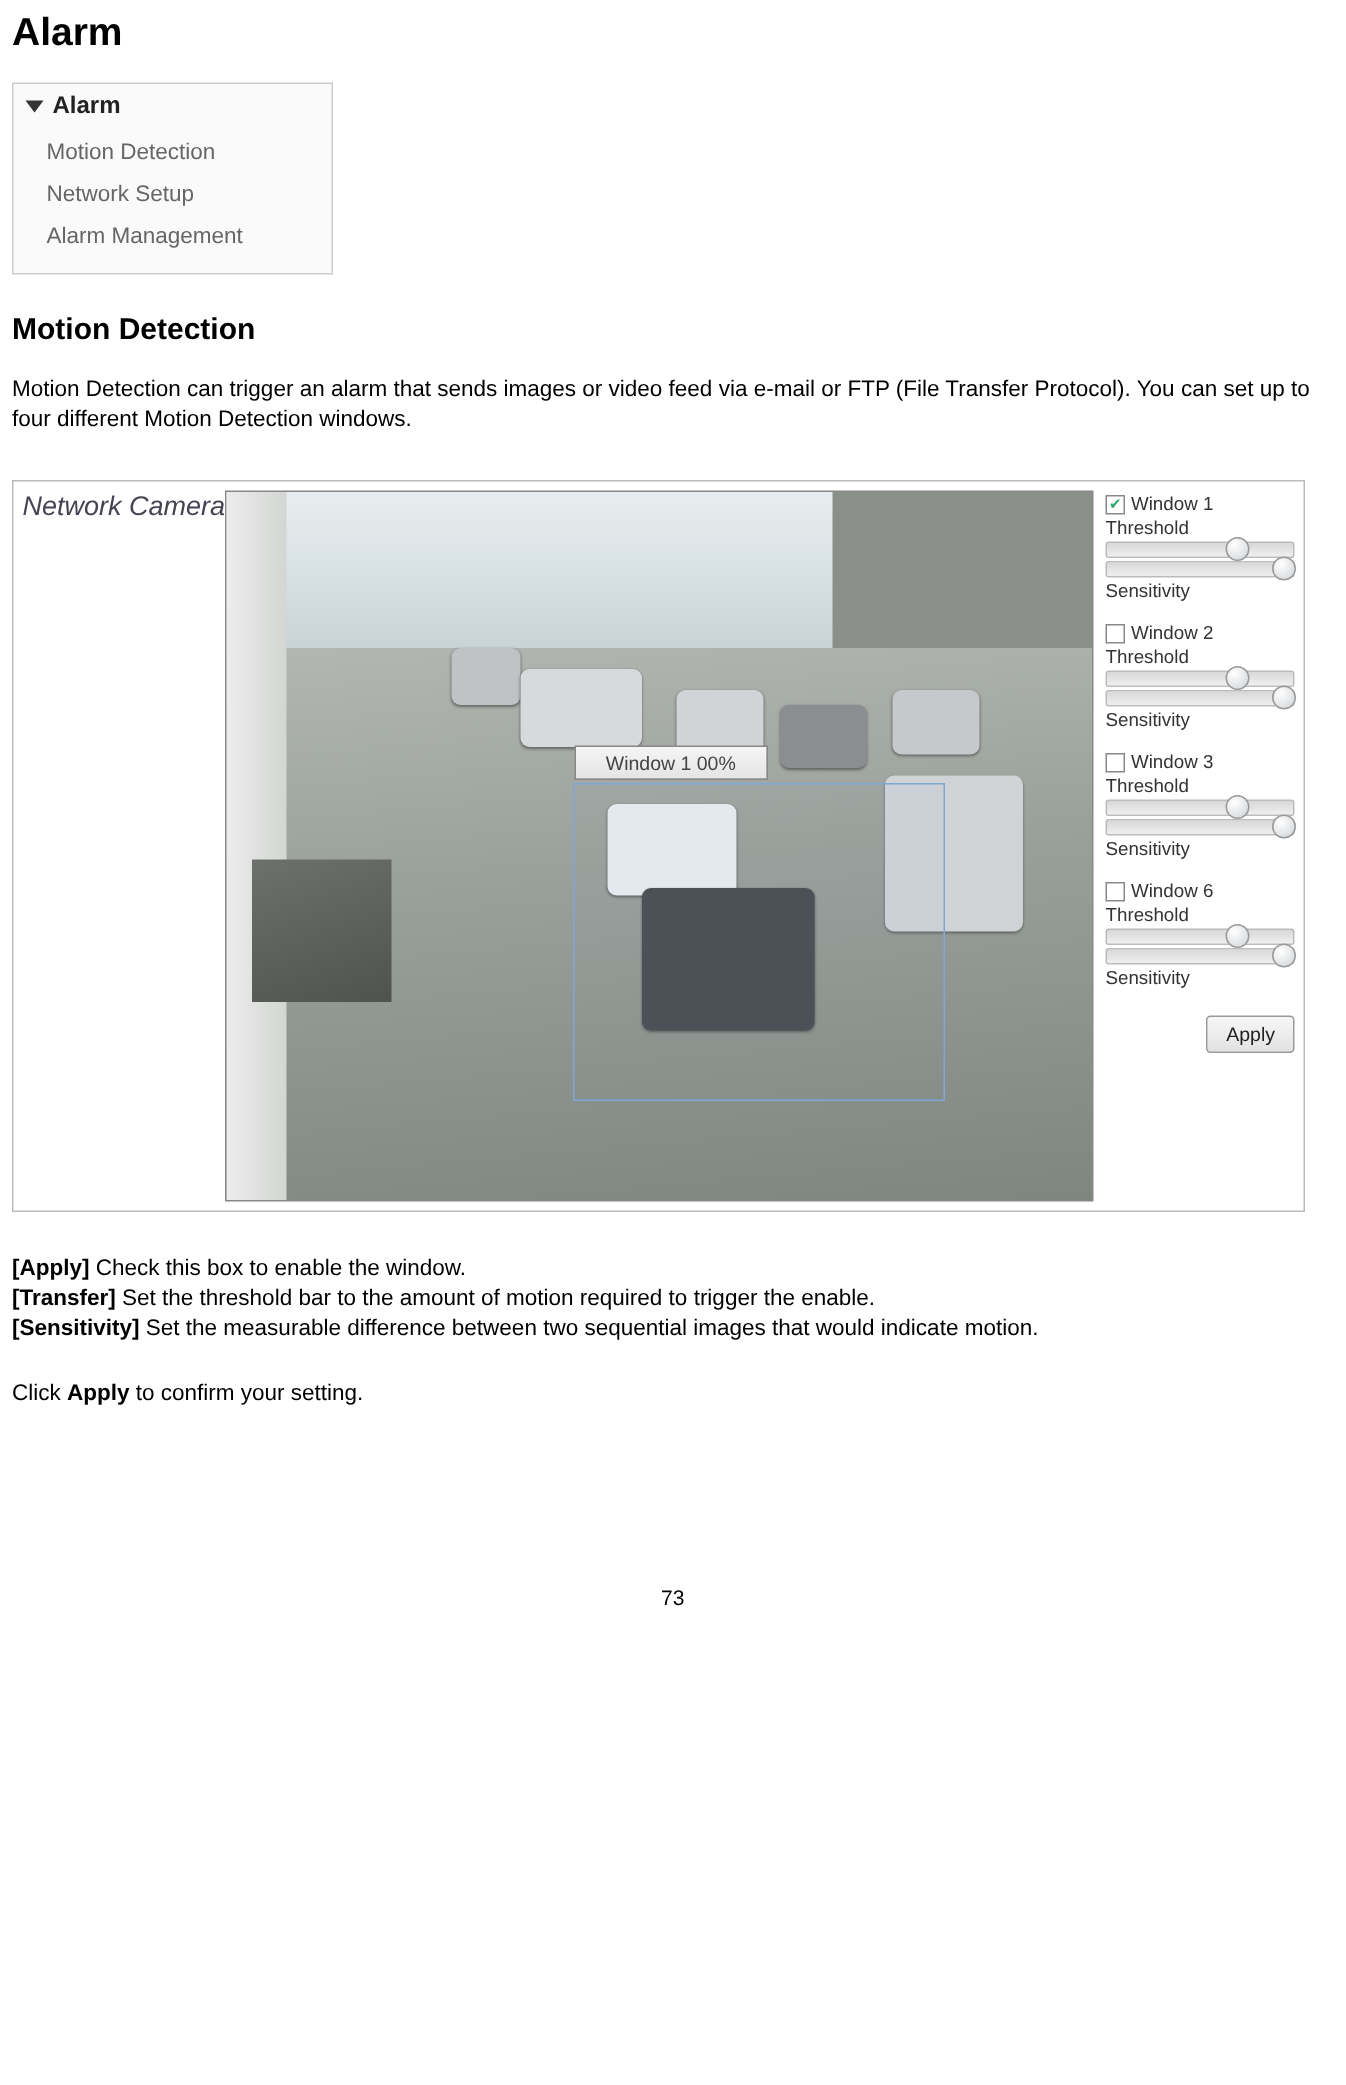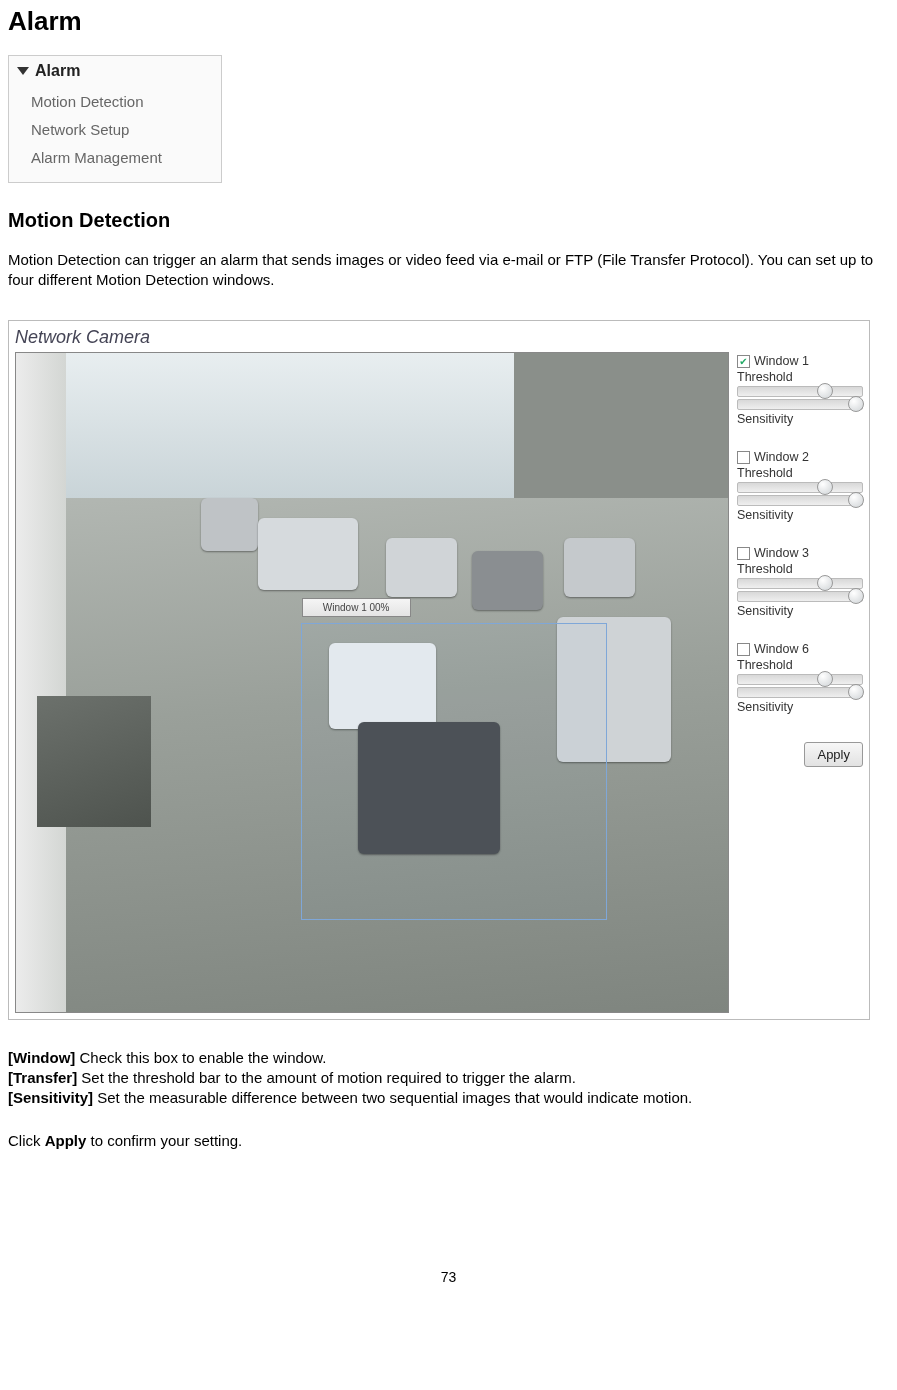"Network Camera" .shot { flex-direction: column -> row; height: 700px -> 488px }
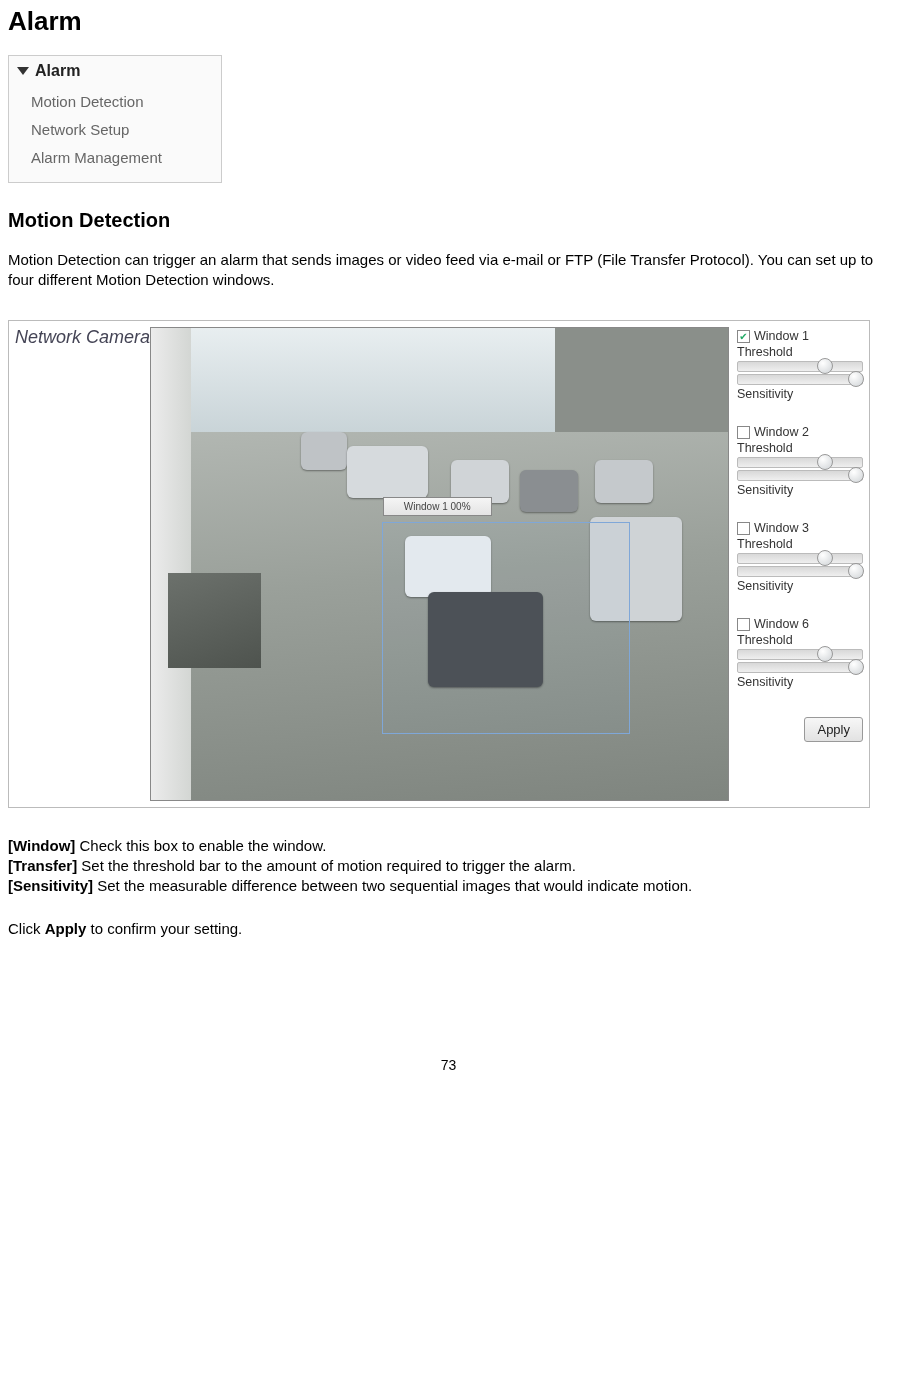"Window 1" .side { gap: 18px -> 8px }
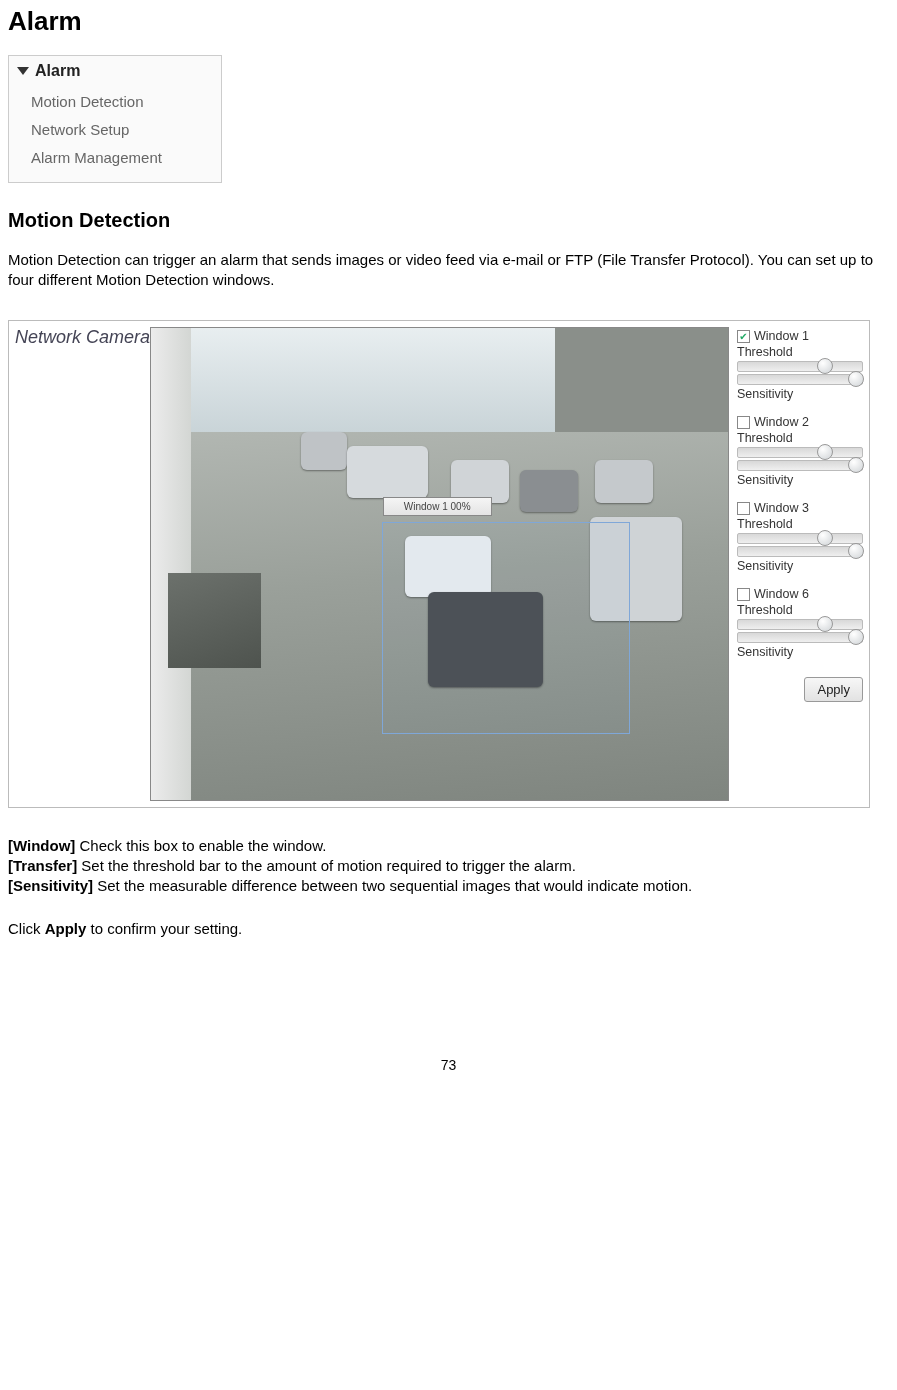"Window 1 00%" .sel-title { font-size: 10px -> 13px }
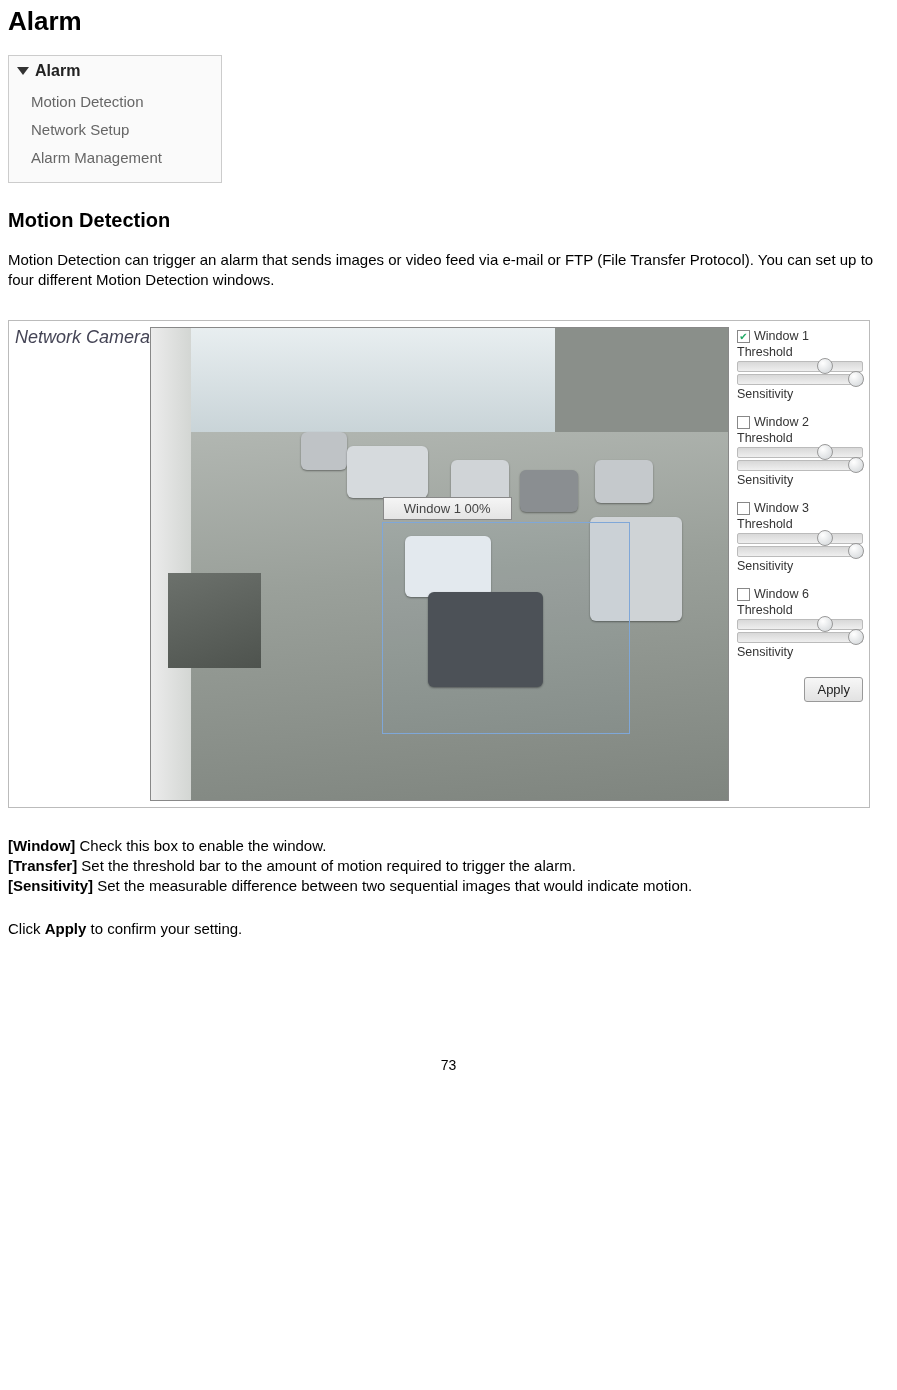"[Window]" b { text: Window -> Apply }
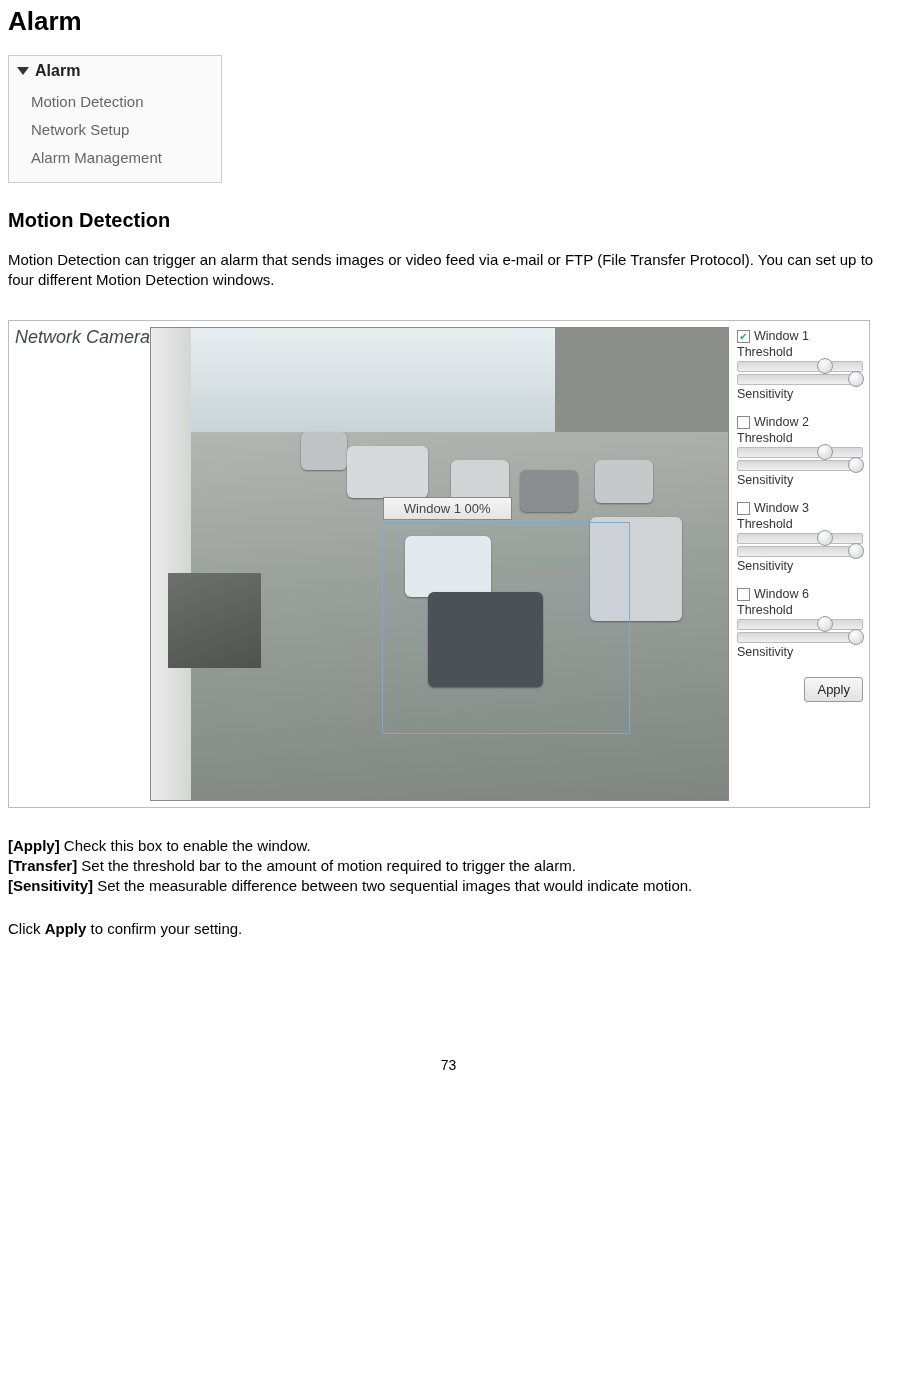"Set the threshold bar to" span { text: alarm -> enable }
